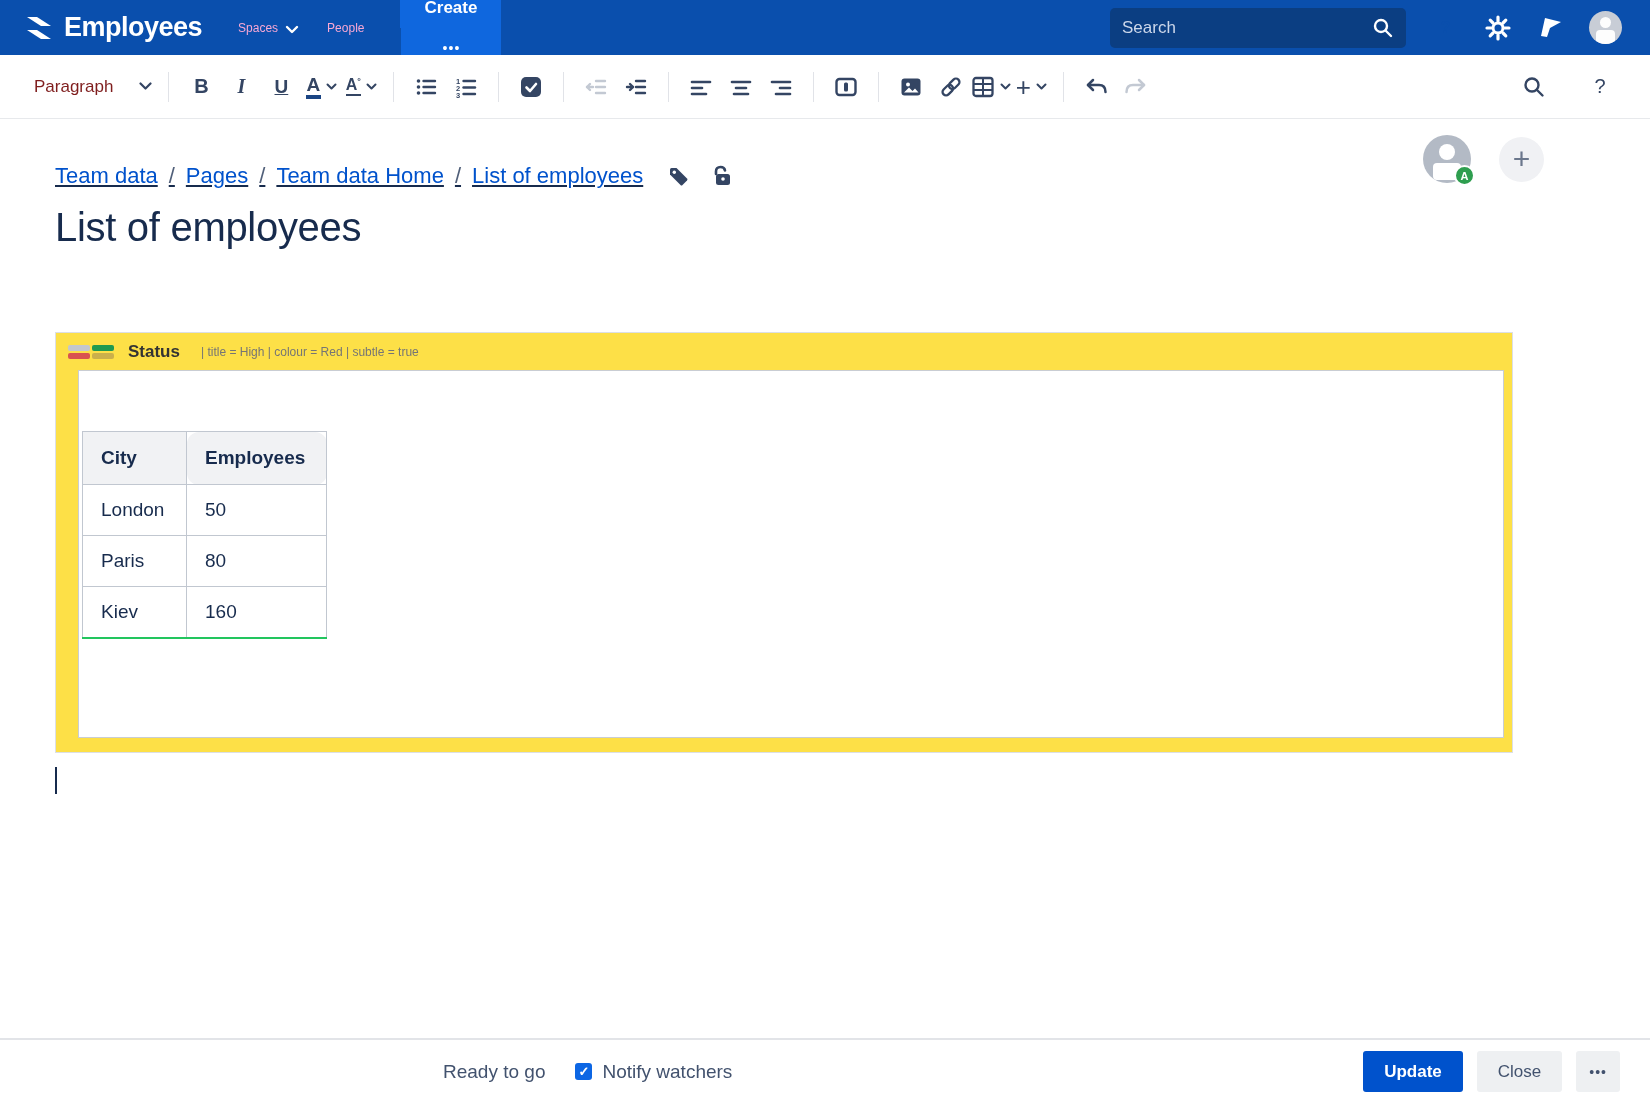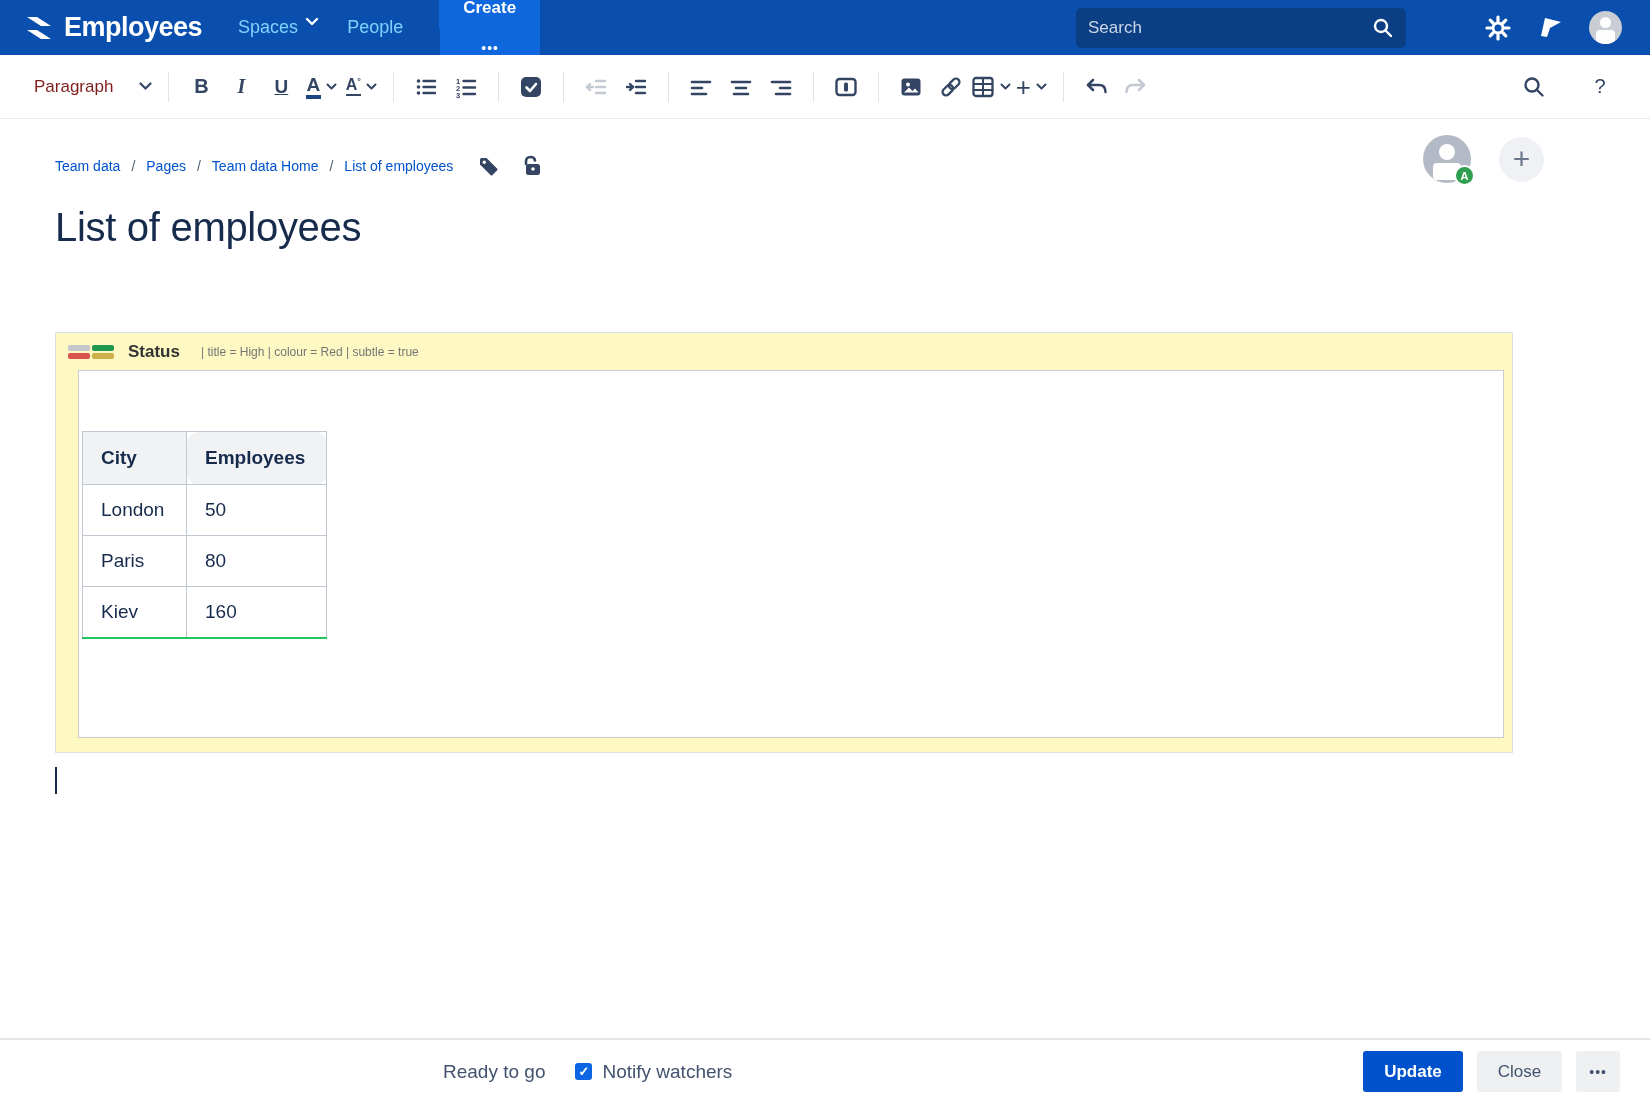"Spaces" .nav-item { align-items: flex-start -> flex-end; color: #7dd3fc -> #f9a8d4; font-size: 18px -> 12px }
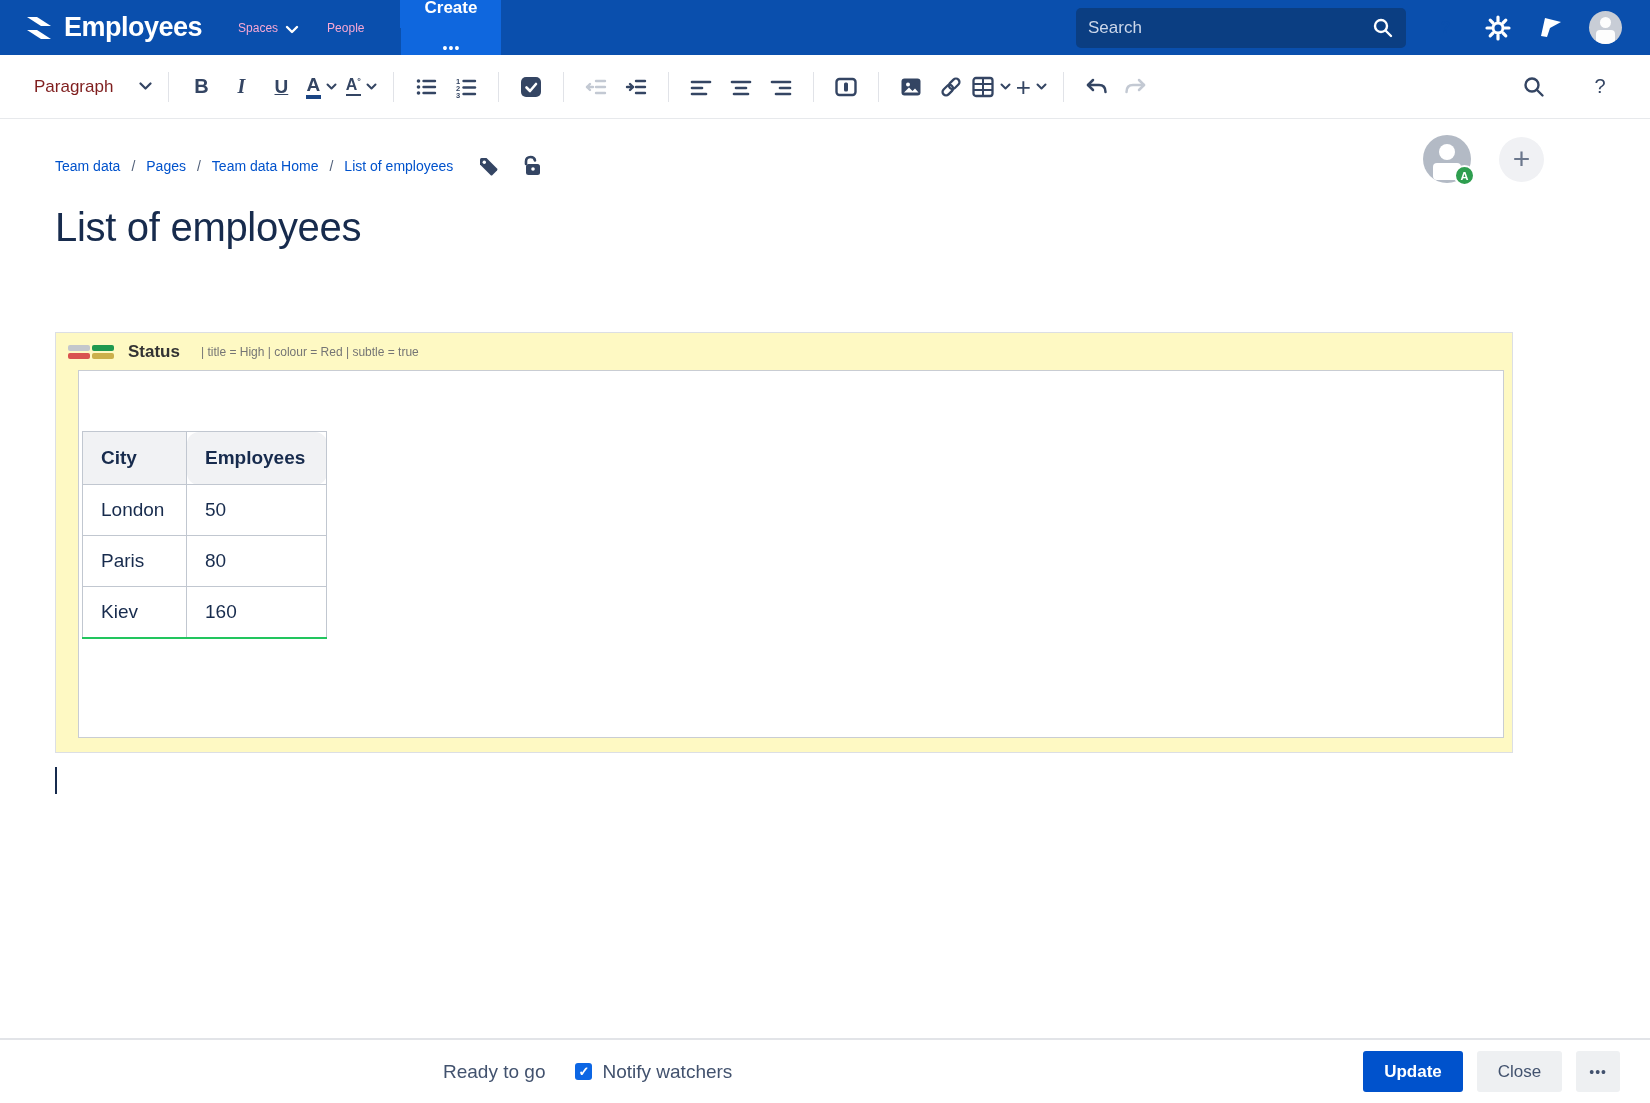"Search" .nav-search { width: 330px -> 296px }
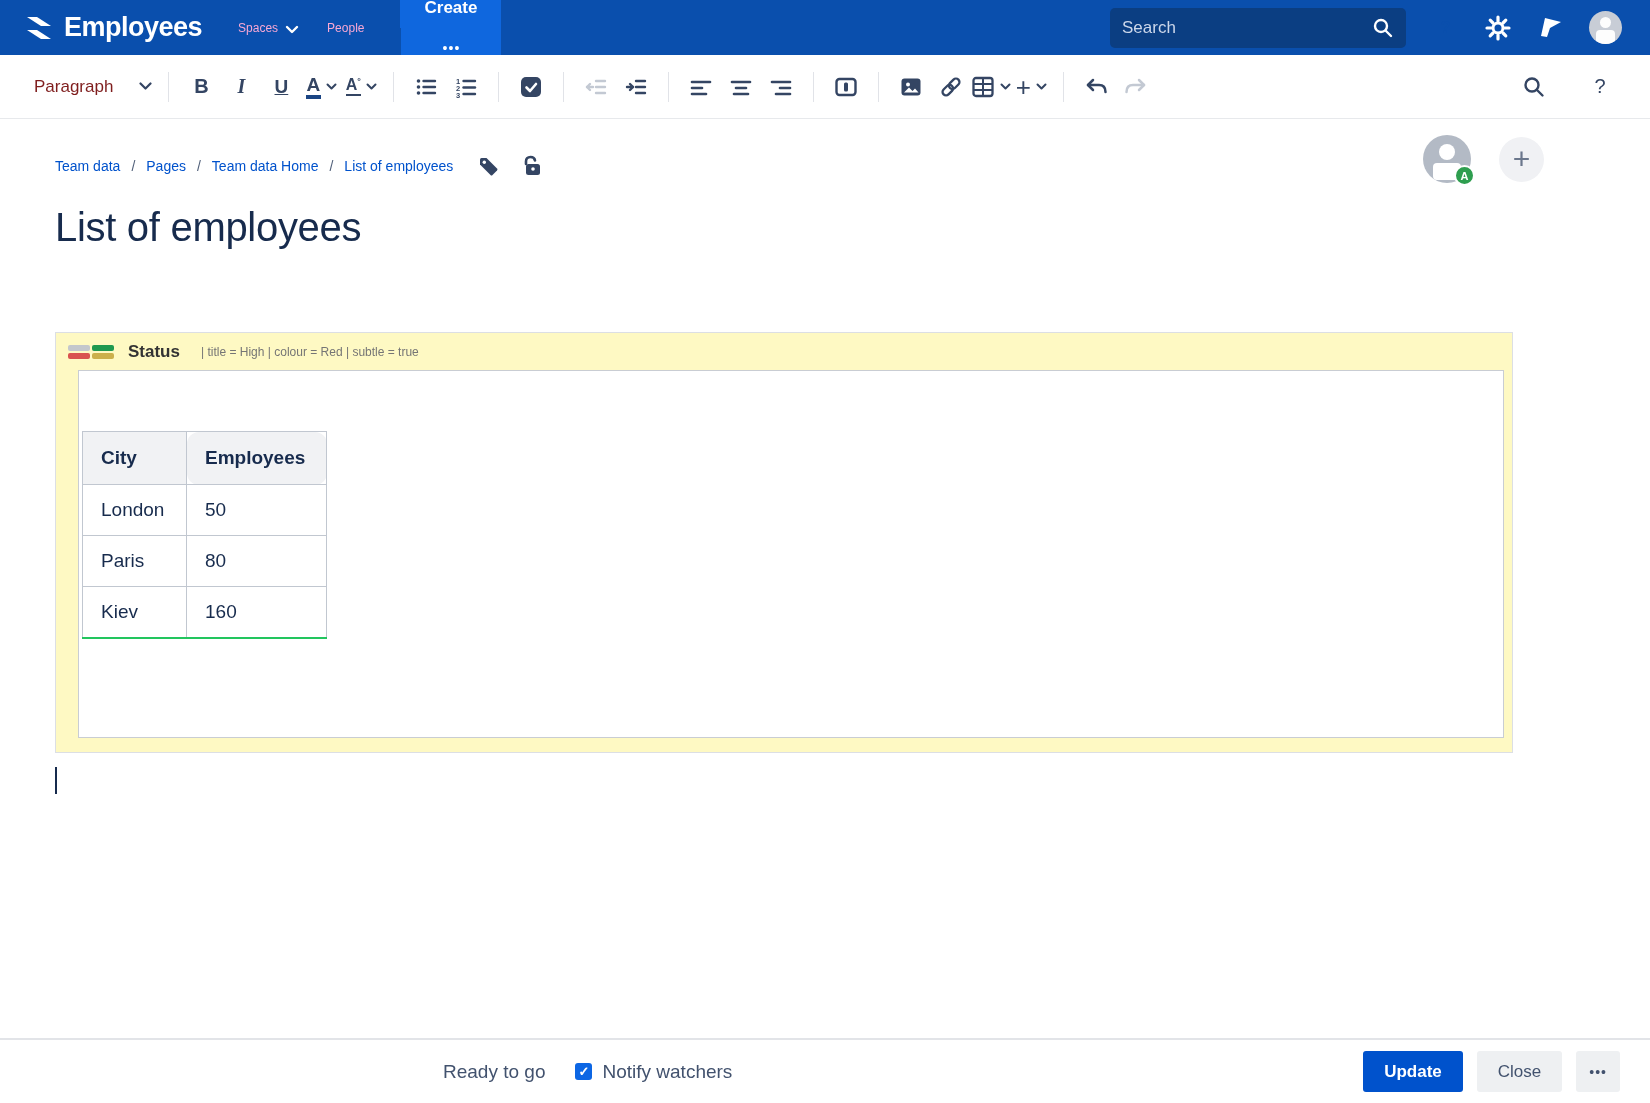"Team data" .breadcrumb { font-size: 14px -> 22px; text-decoration: none -> underline; top: 36px -> 44px }
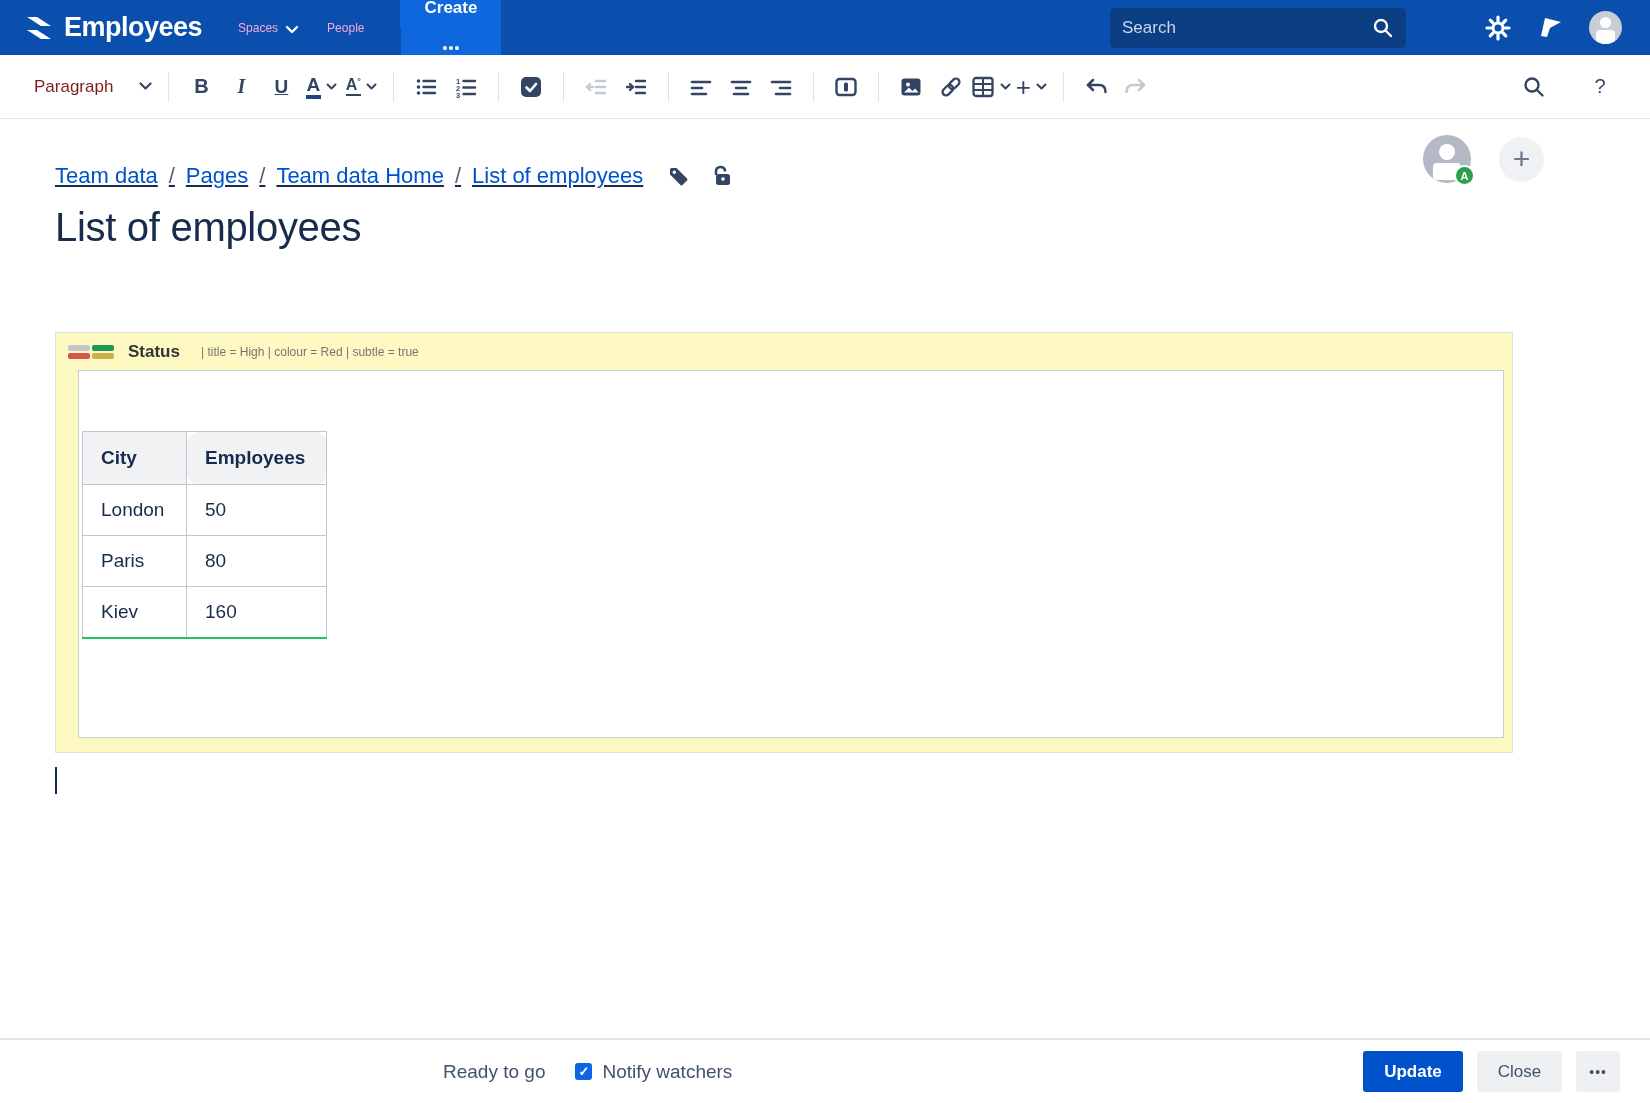"Status" .macro { background: #fef9c3 -> #fde047 }
